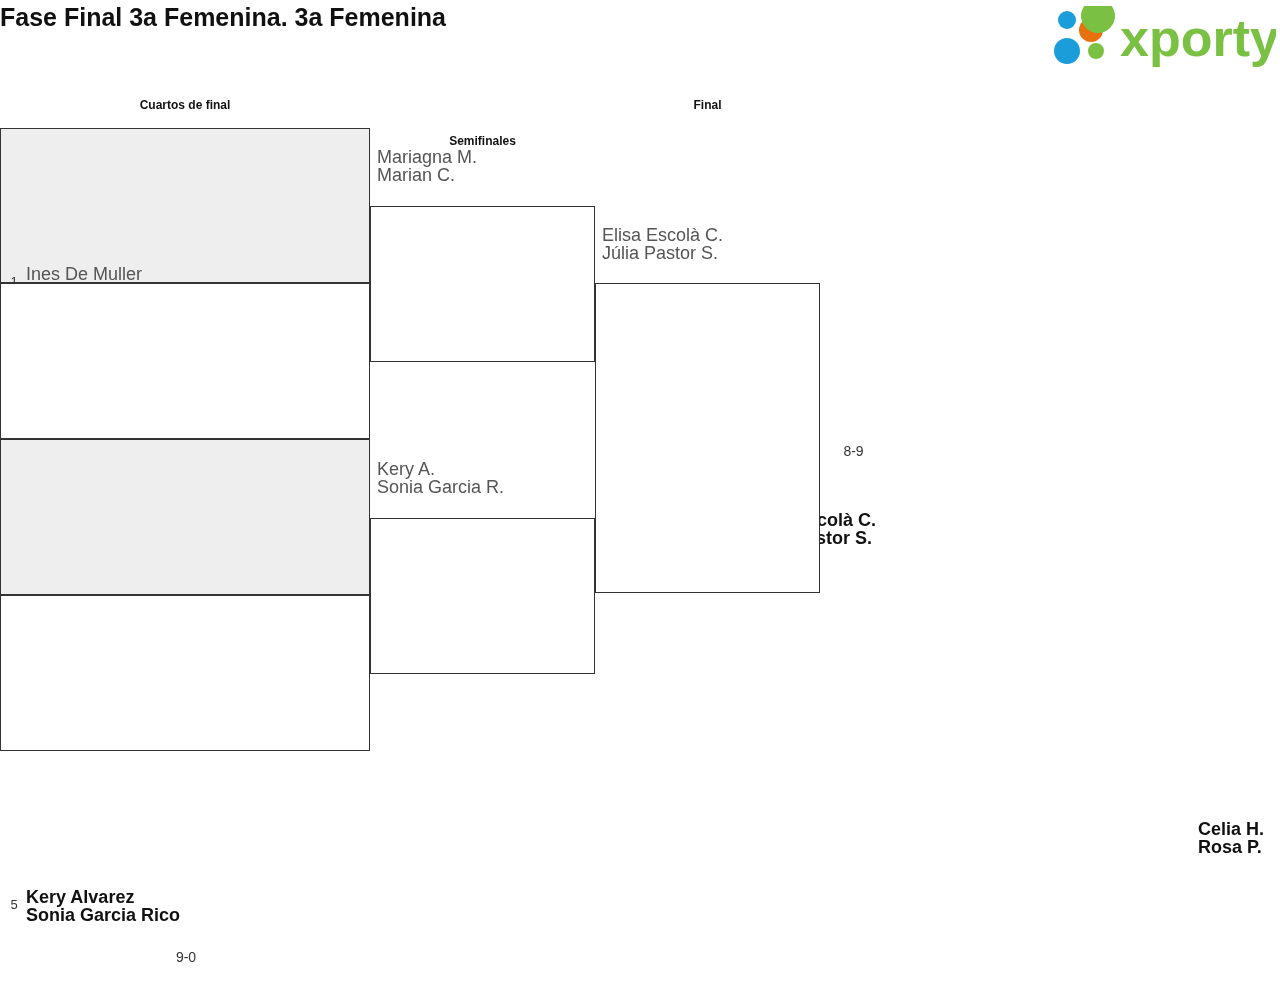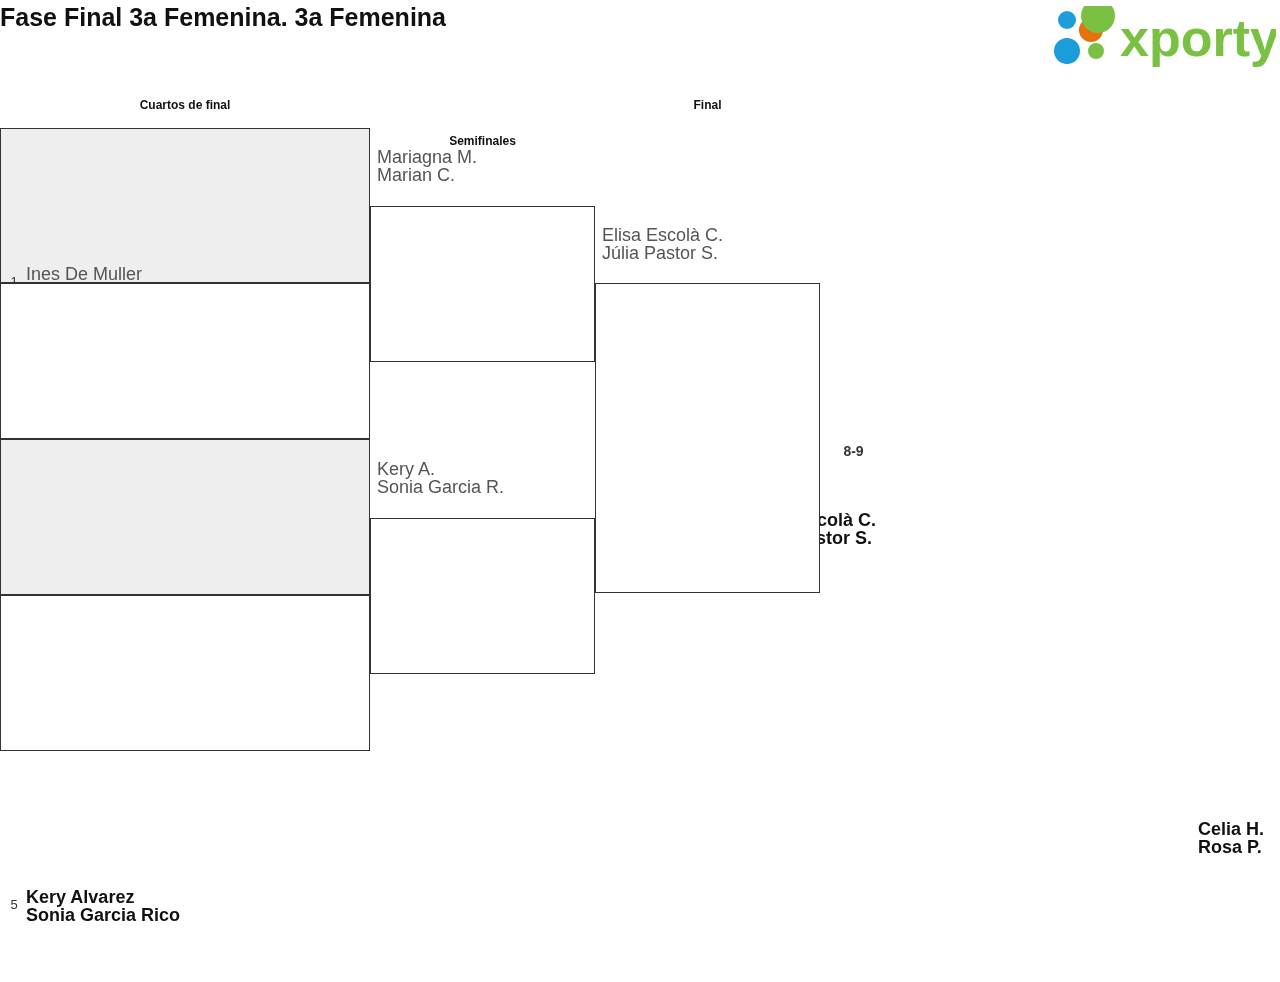"8-9" .score { font-weight: bold -> none }
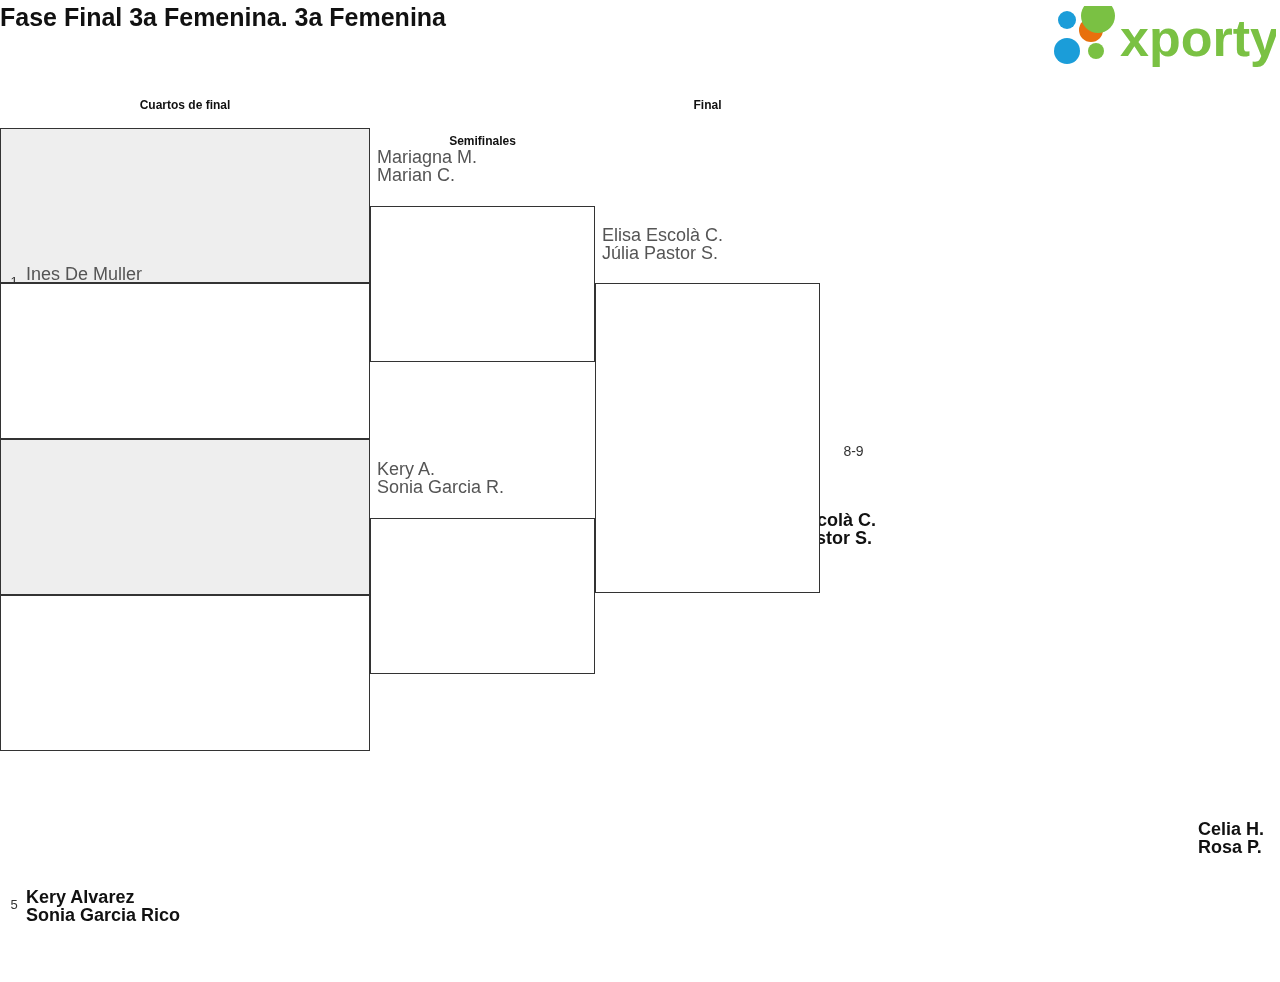"9-0" div.score { html: none -> <div>9-0</div> }
